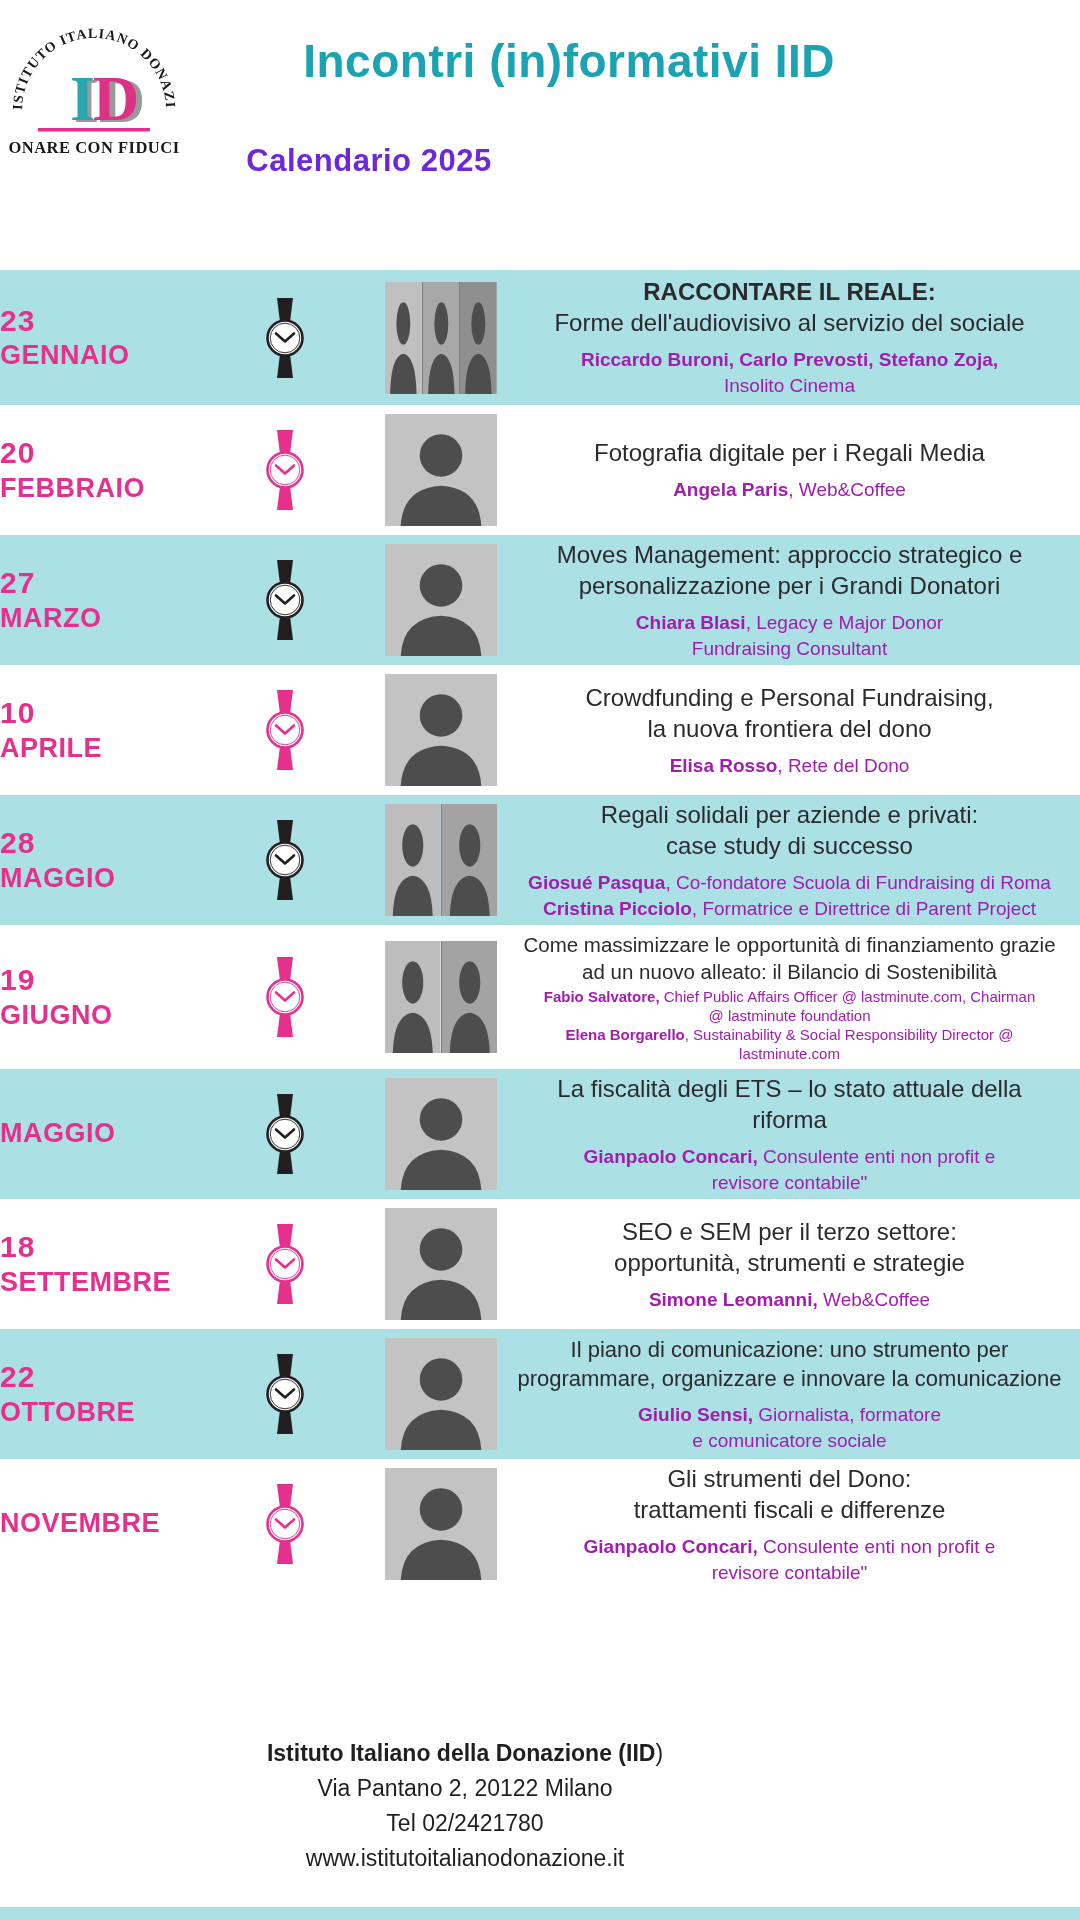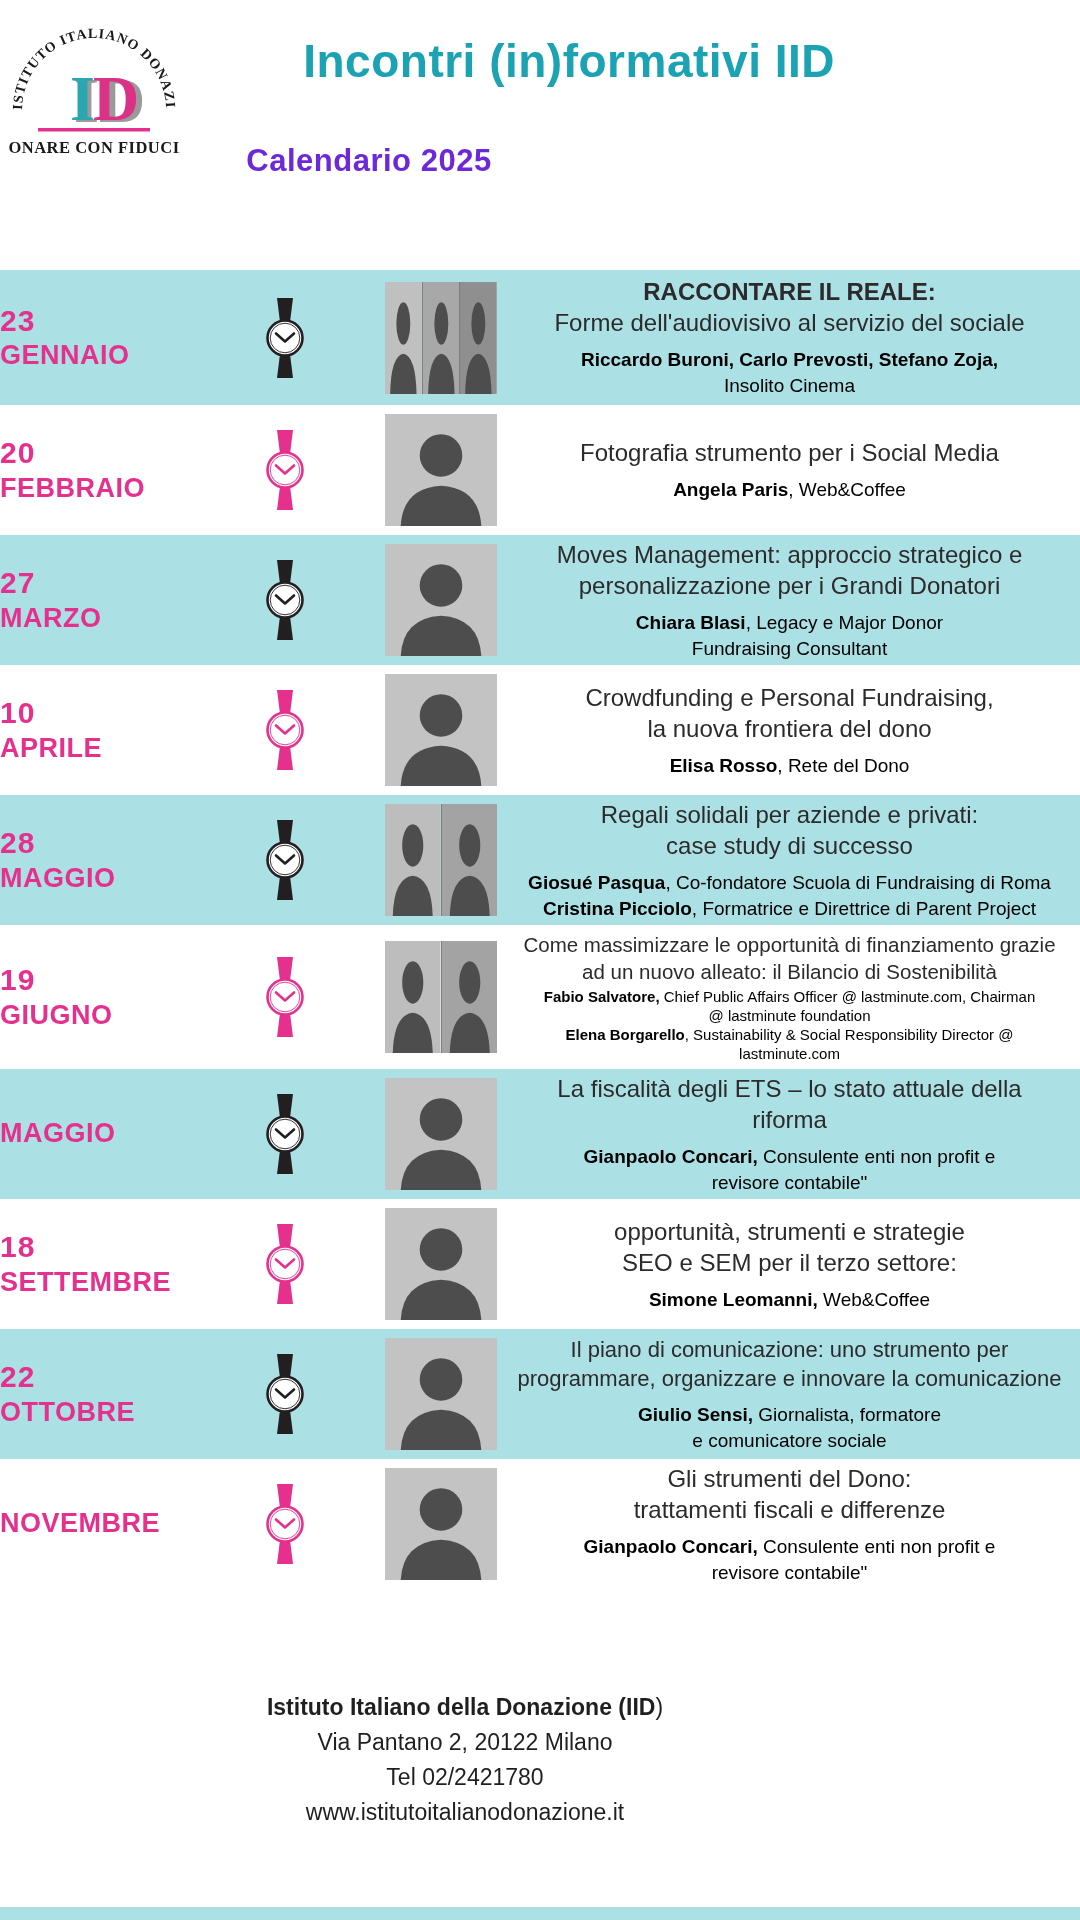"Riccardo Buroni, Carlo Prevosti, Stefano" .speakers { color: #000000 -> #a21caf }
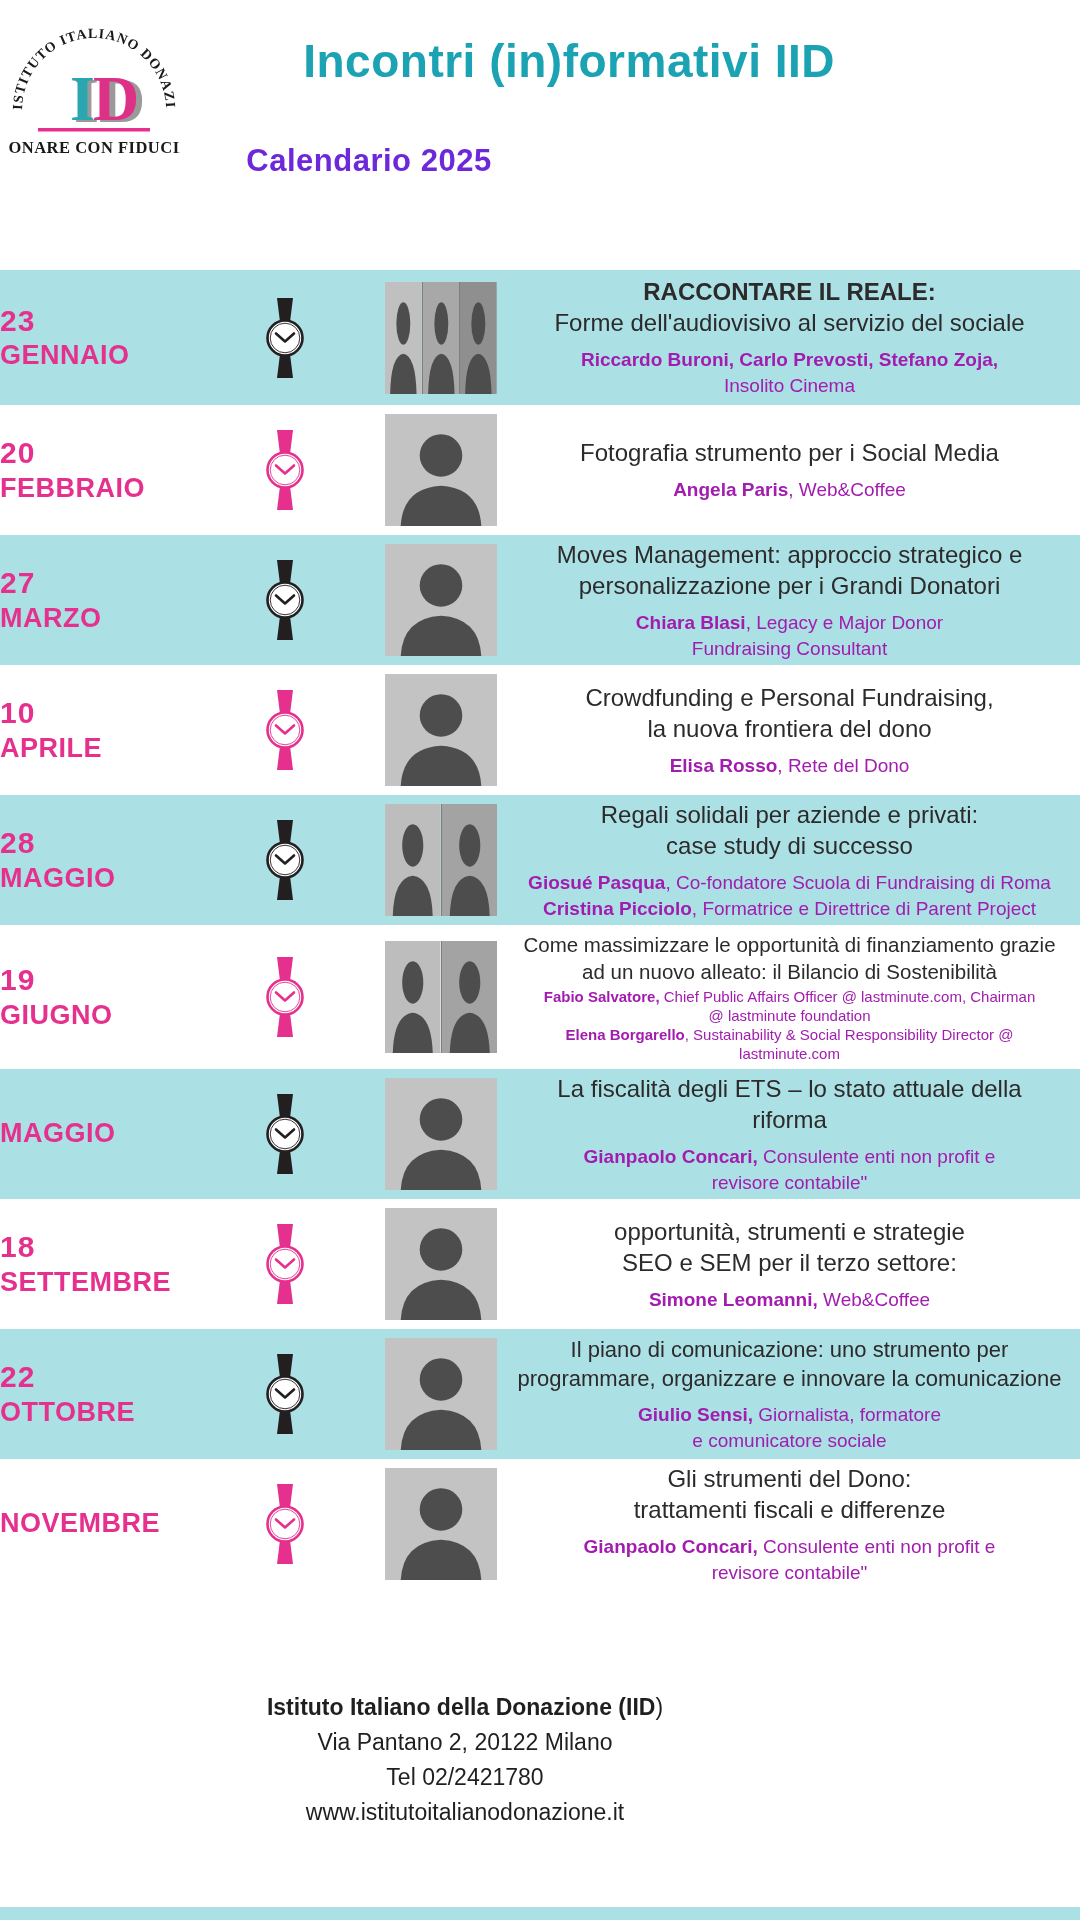"Fotografia strumento per i Social" div { text: strumento per i Social -> digitale per i Regali }
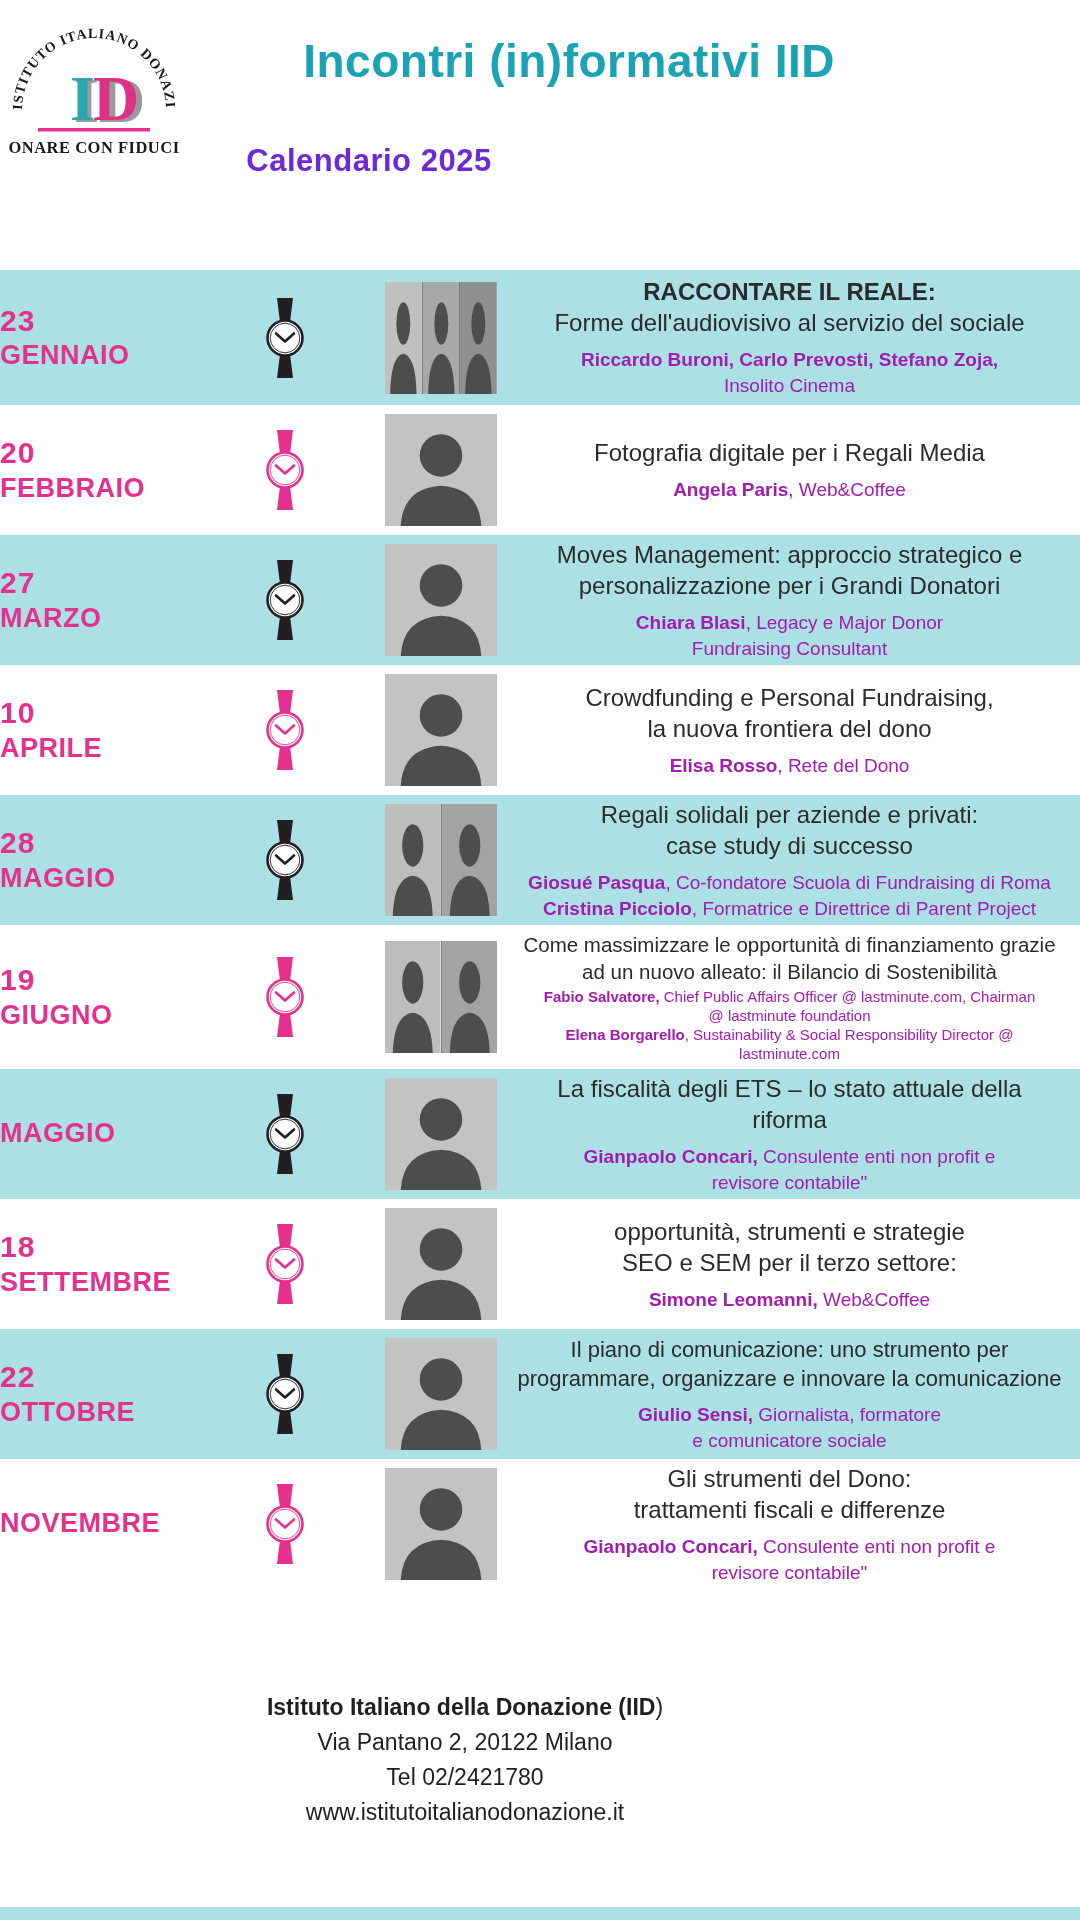"opportunità, strumenti e strategie" div { order: before "SEO e SEM per il" -> after "SEO e SEM per il" }
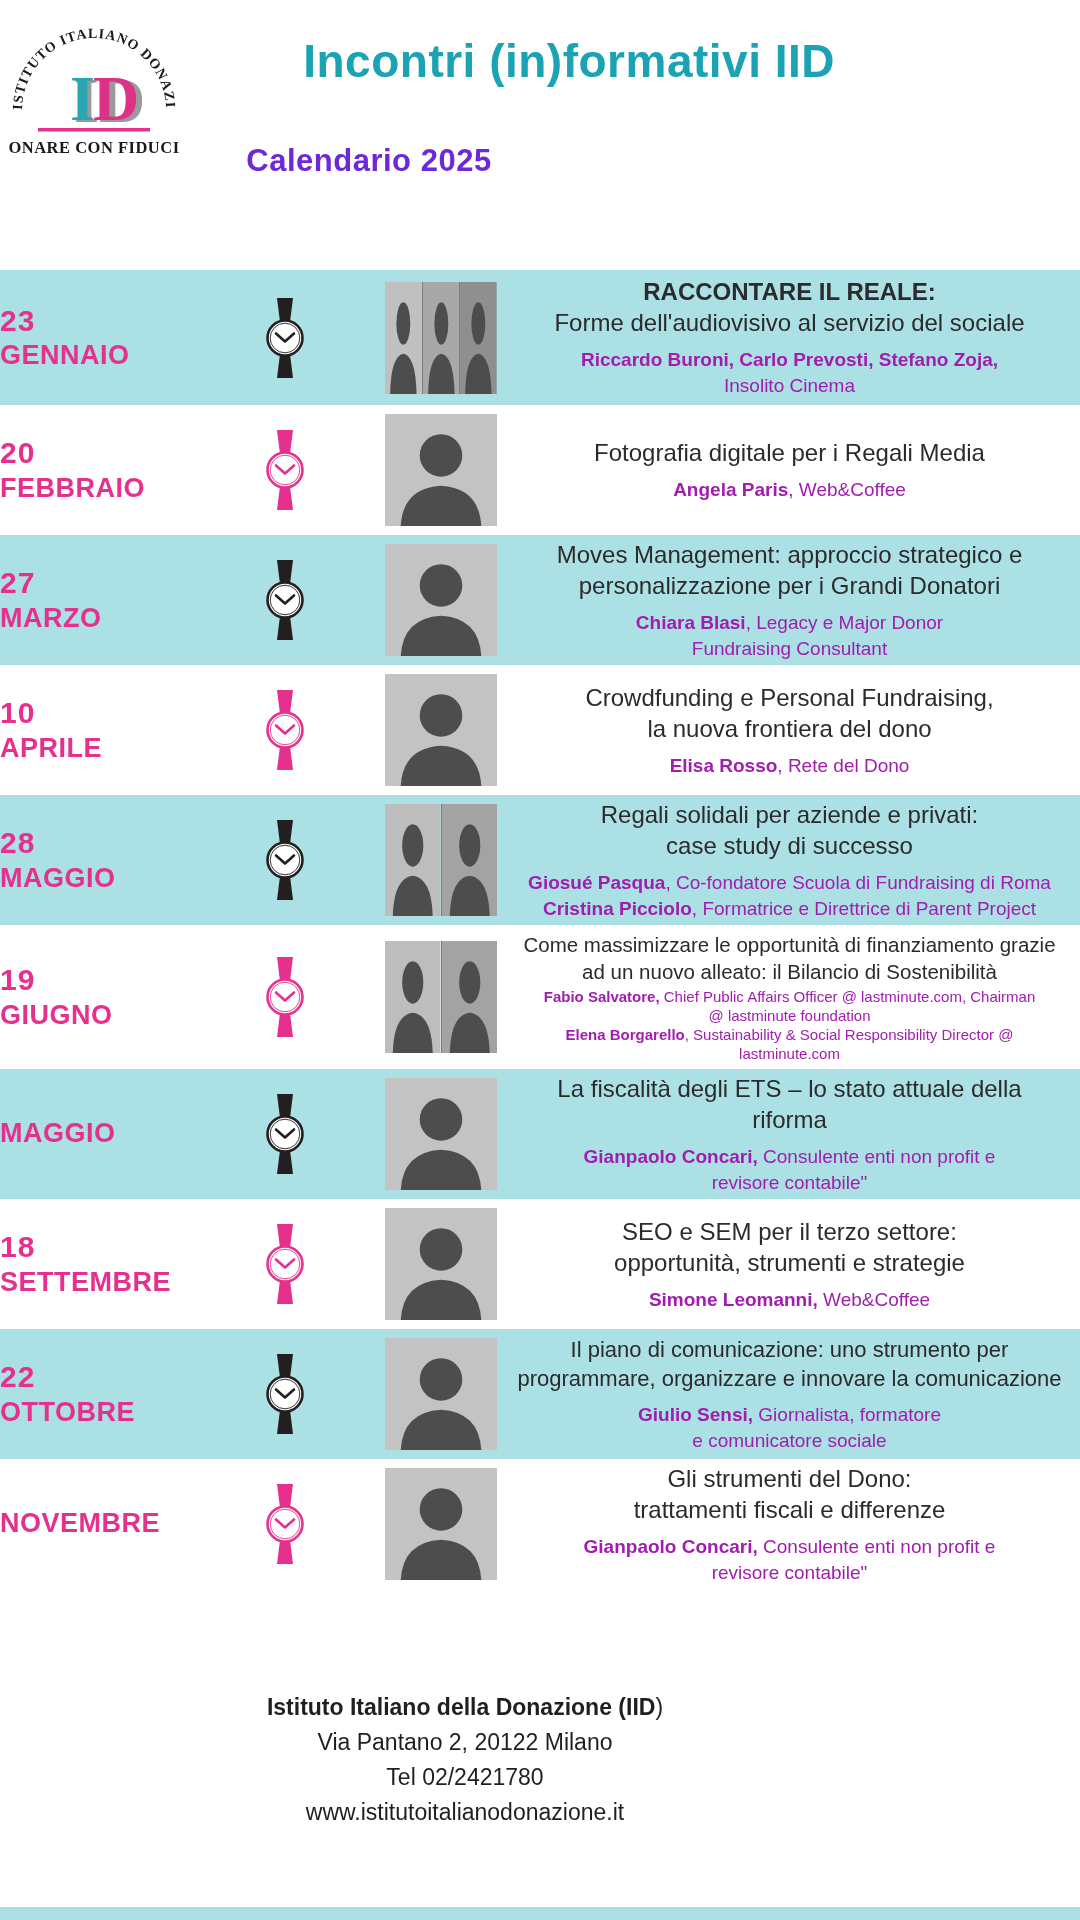"Istituto Italiano della Donazione (IID)" .footer { top: 1690px -> 1736px }
